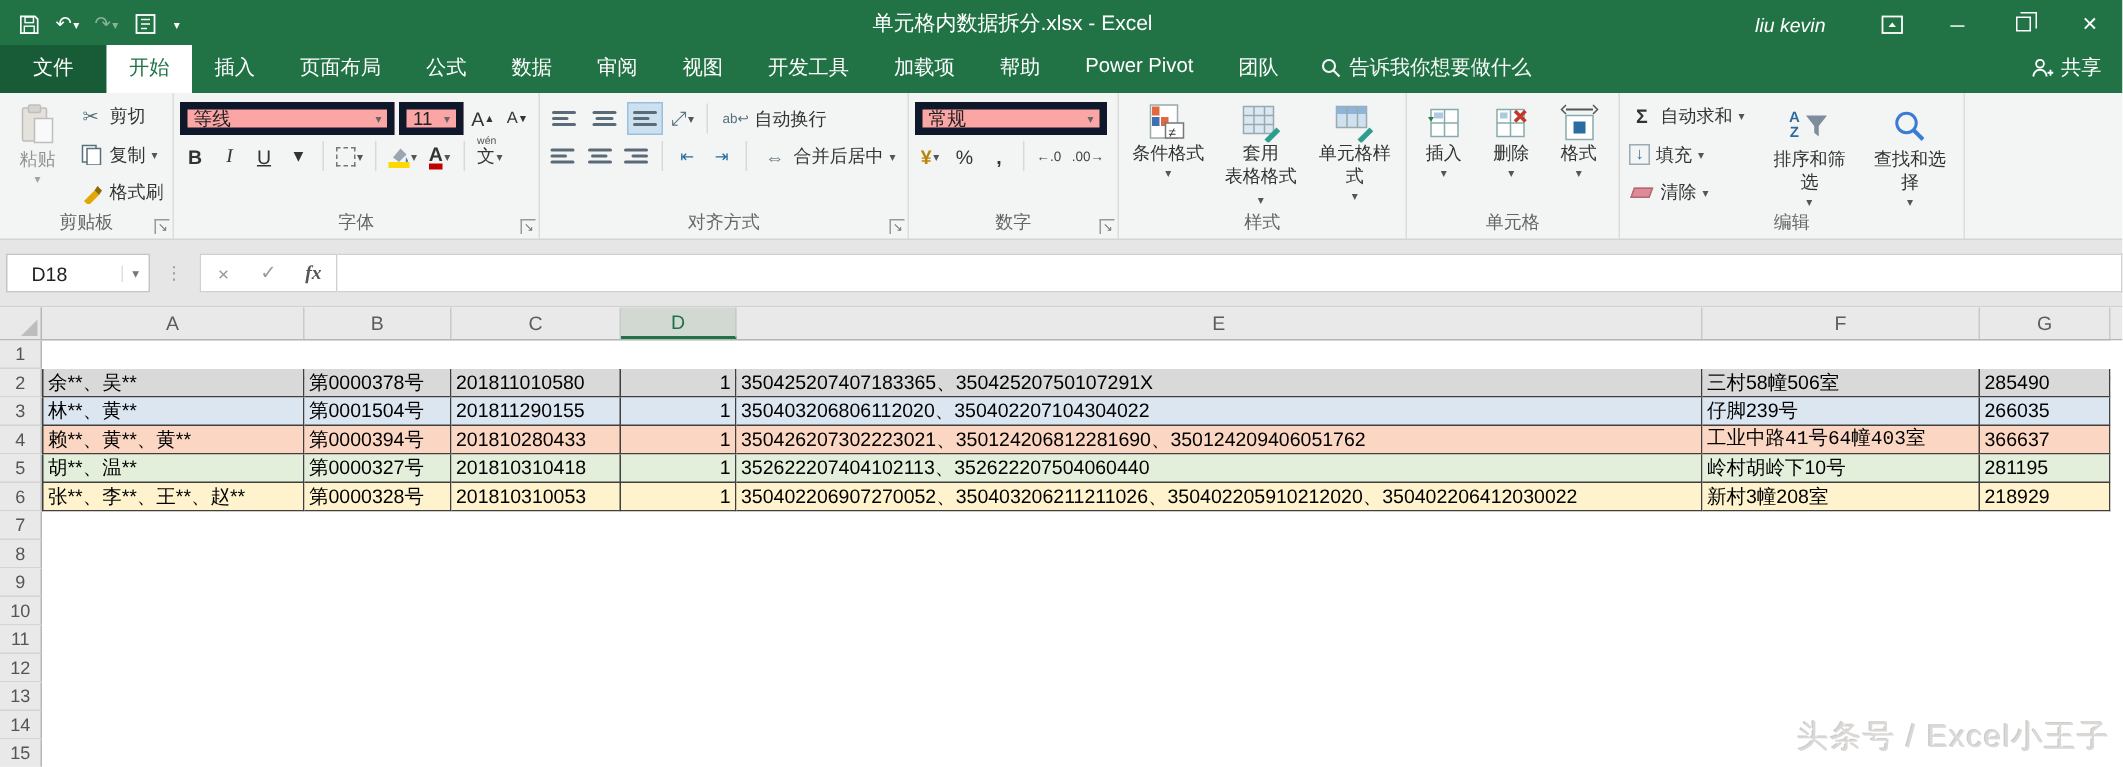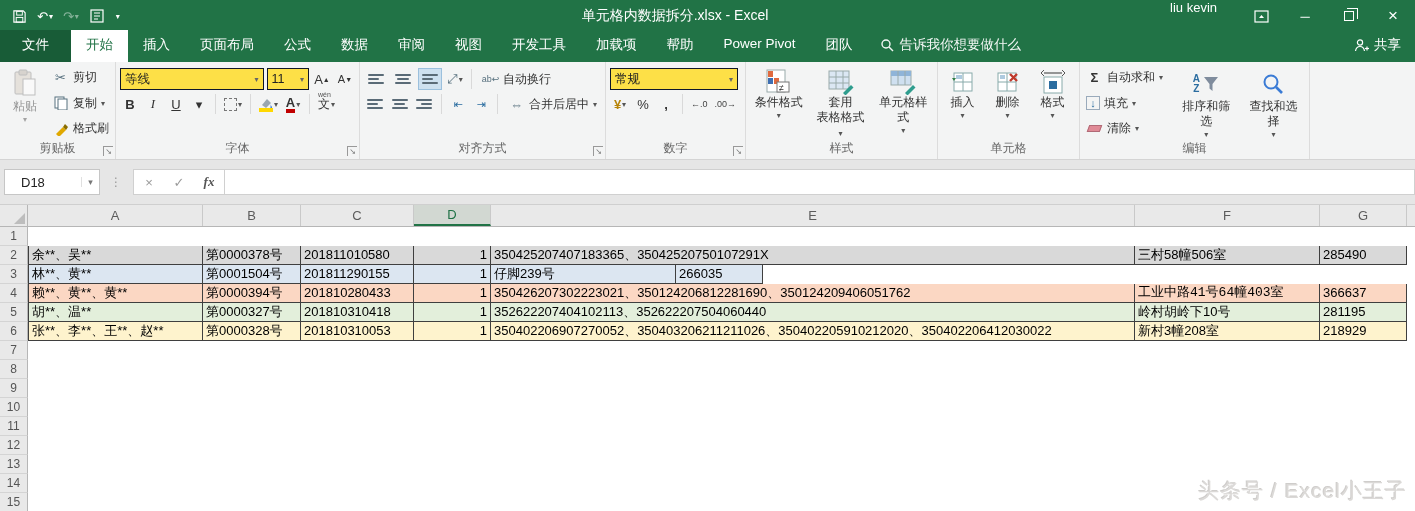"liu kevin" .tb-right { align-items: flex-start -> center; font-style: none -> italic }
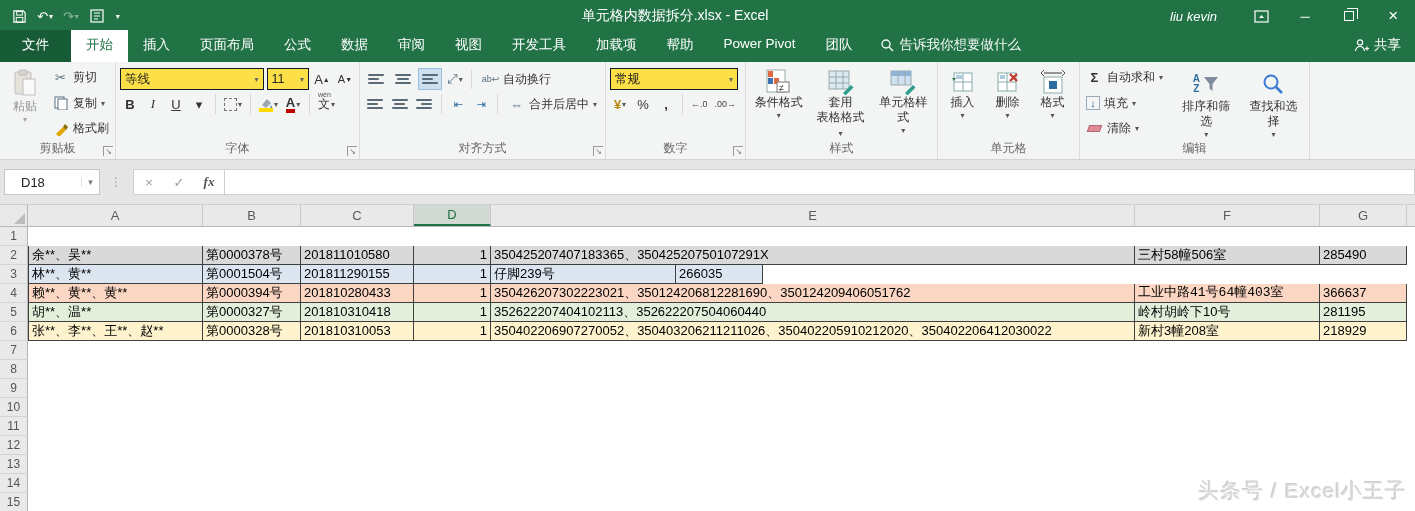"等线" .combo { background: #fde047 -> #fca5a5; border: 1px solid #0f172a -> 5px solid #0f172a }
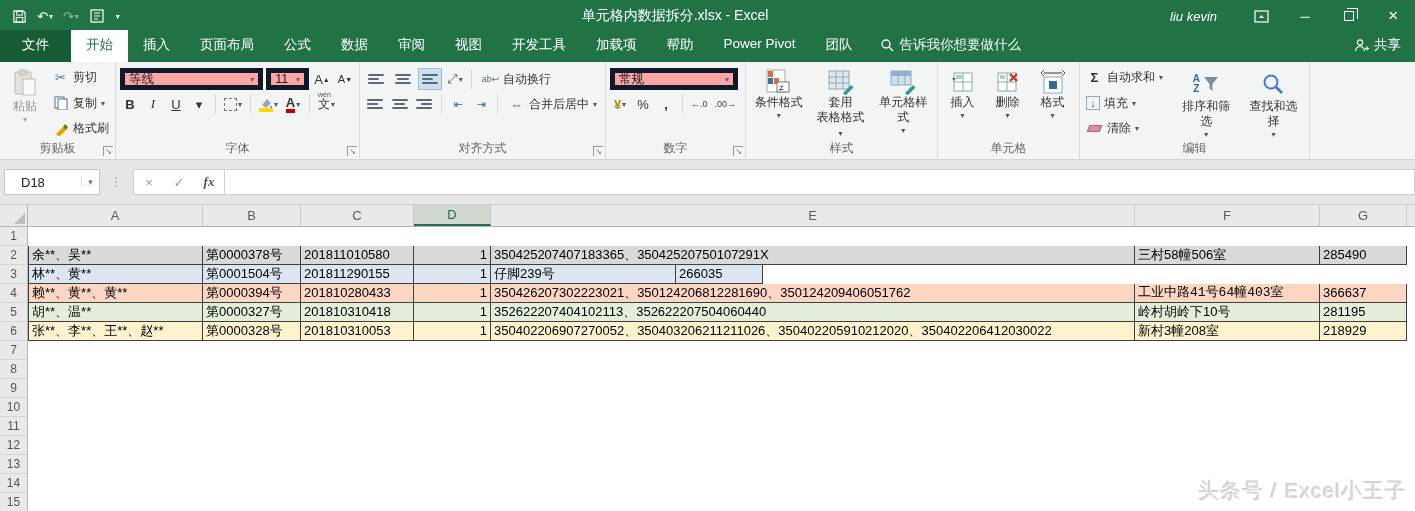"350403206806112020、350402207104304022" div.dc { html: none -> <div>350403206806112020、350402207104304022</div> }
